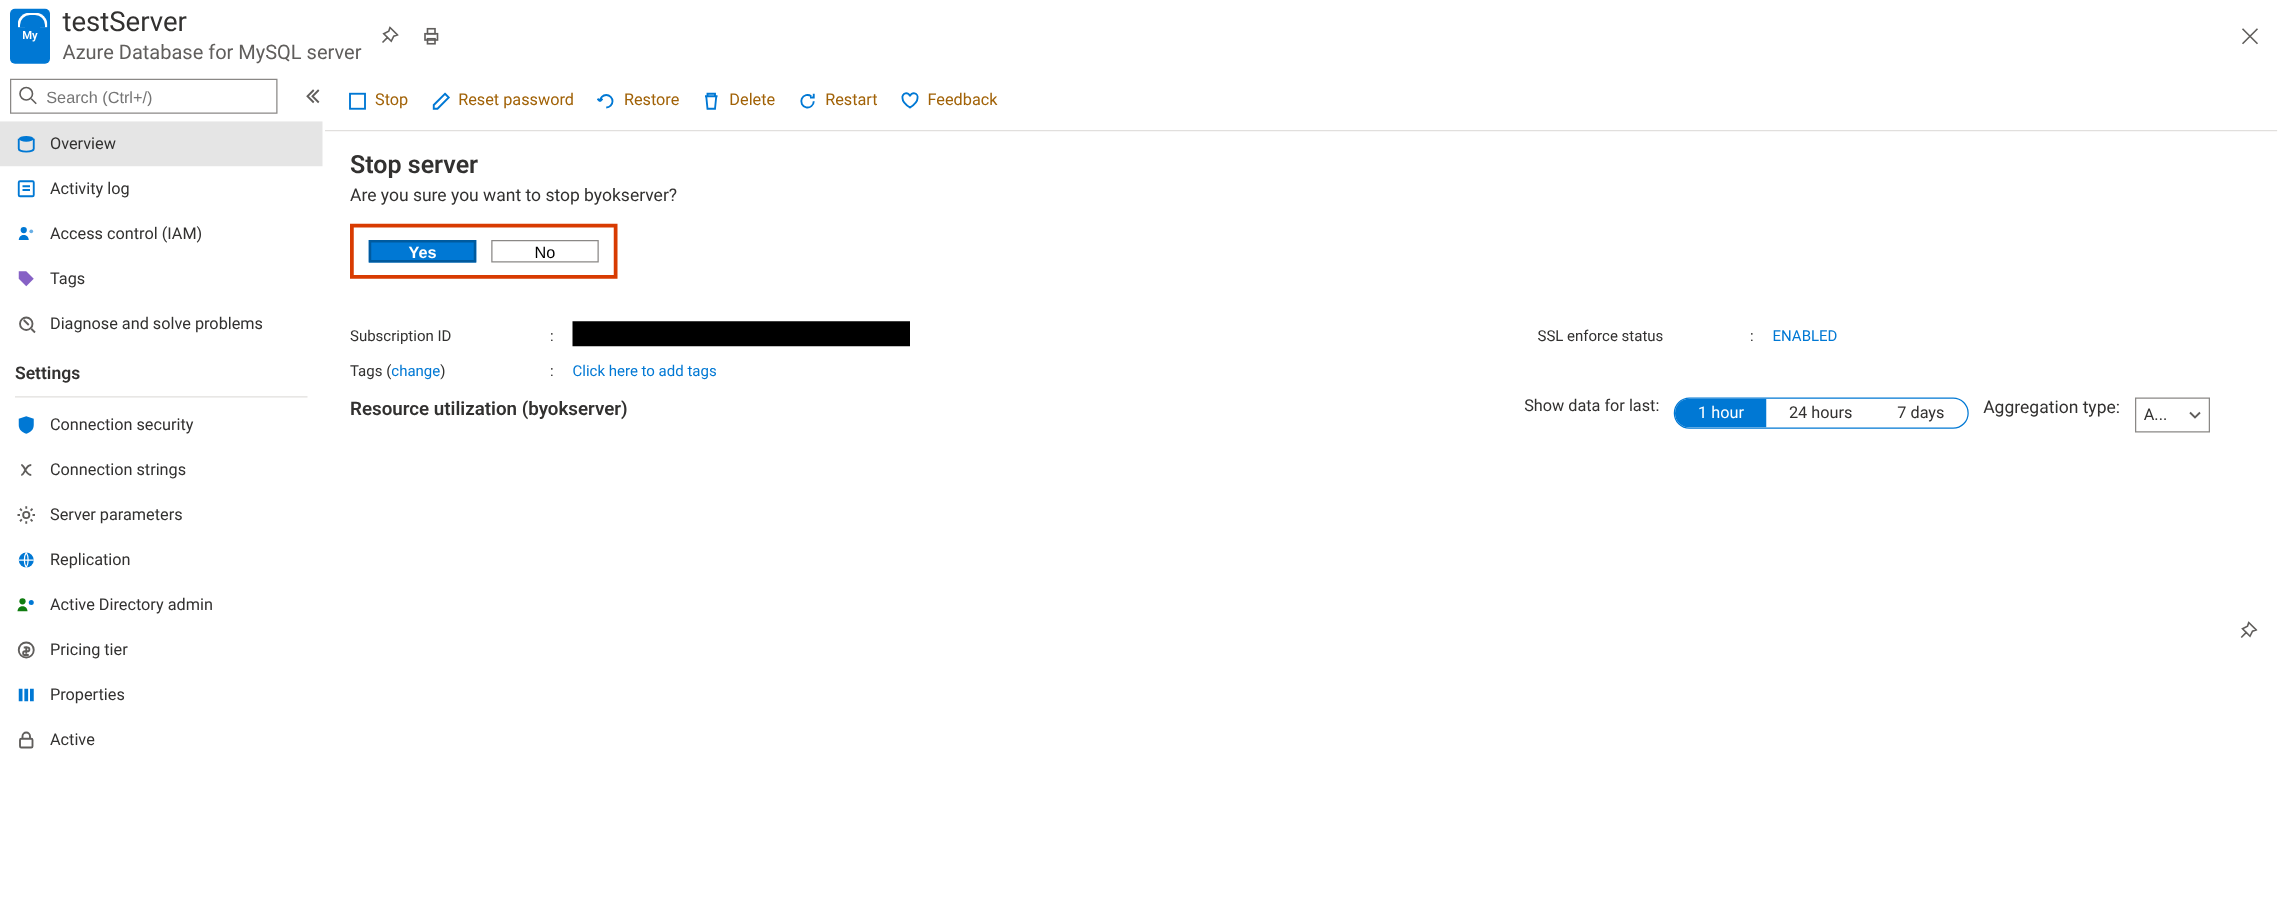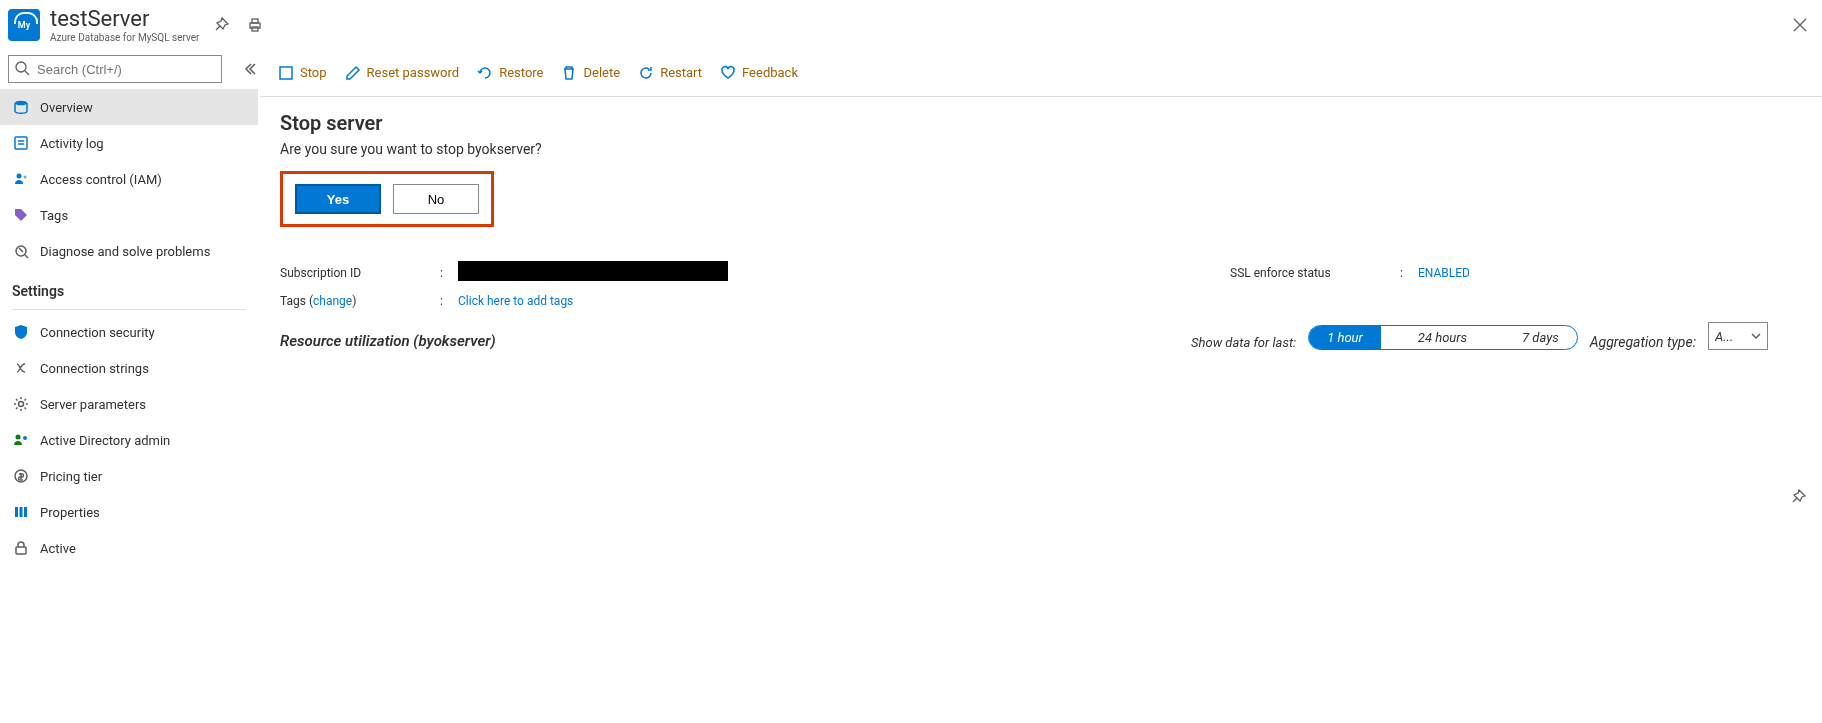"My" .header .logo { height: 32px -> 44px }
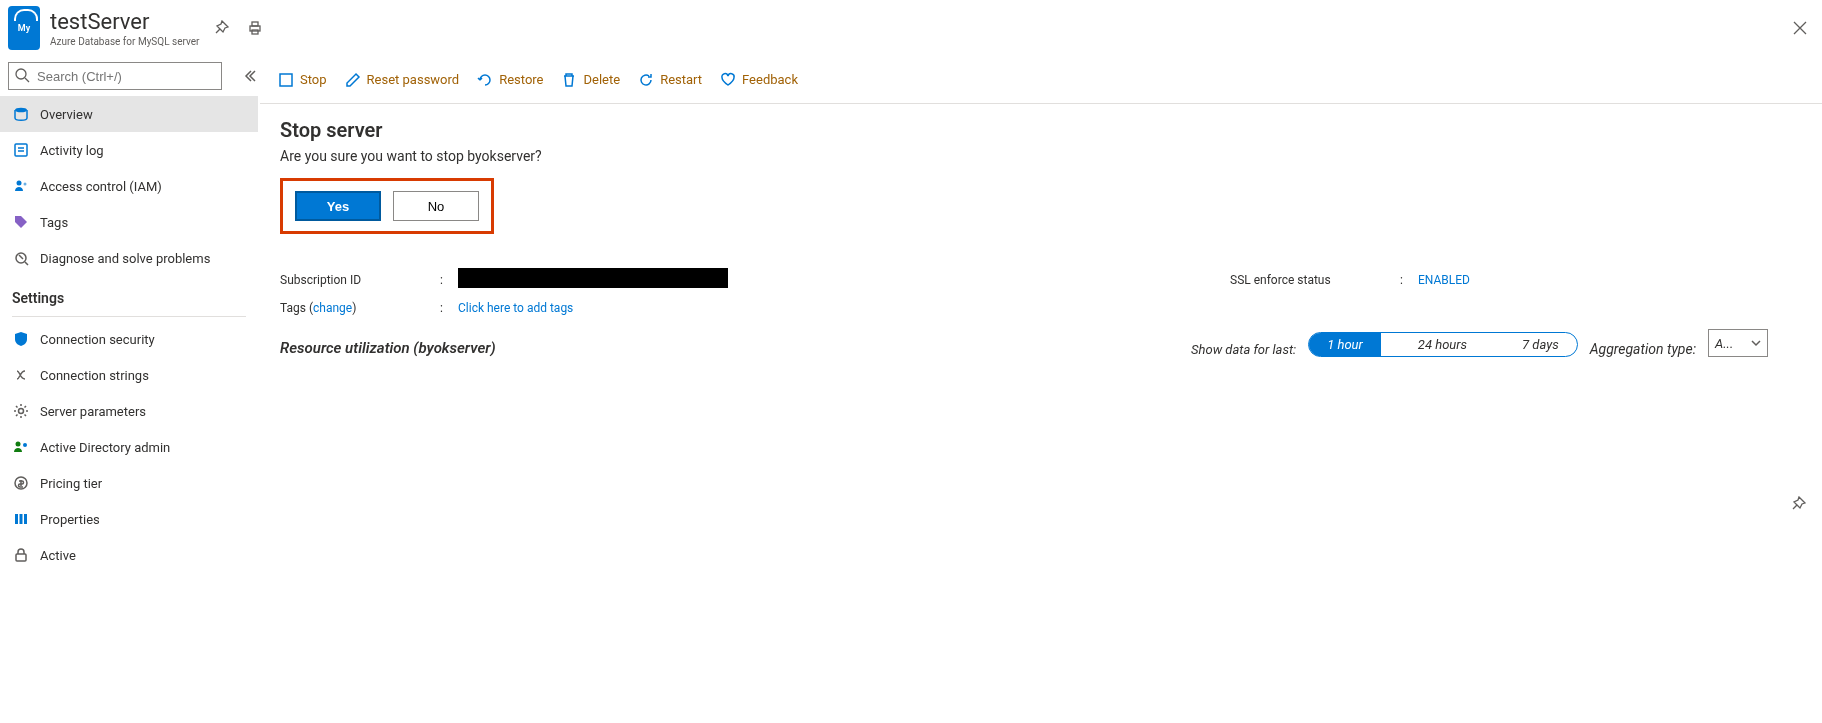"Azure Database for MySQL server" .header .subtitle { font-size: 10px -> 16px }
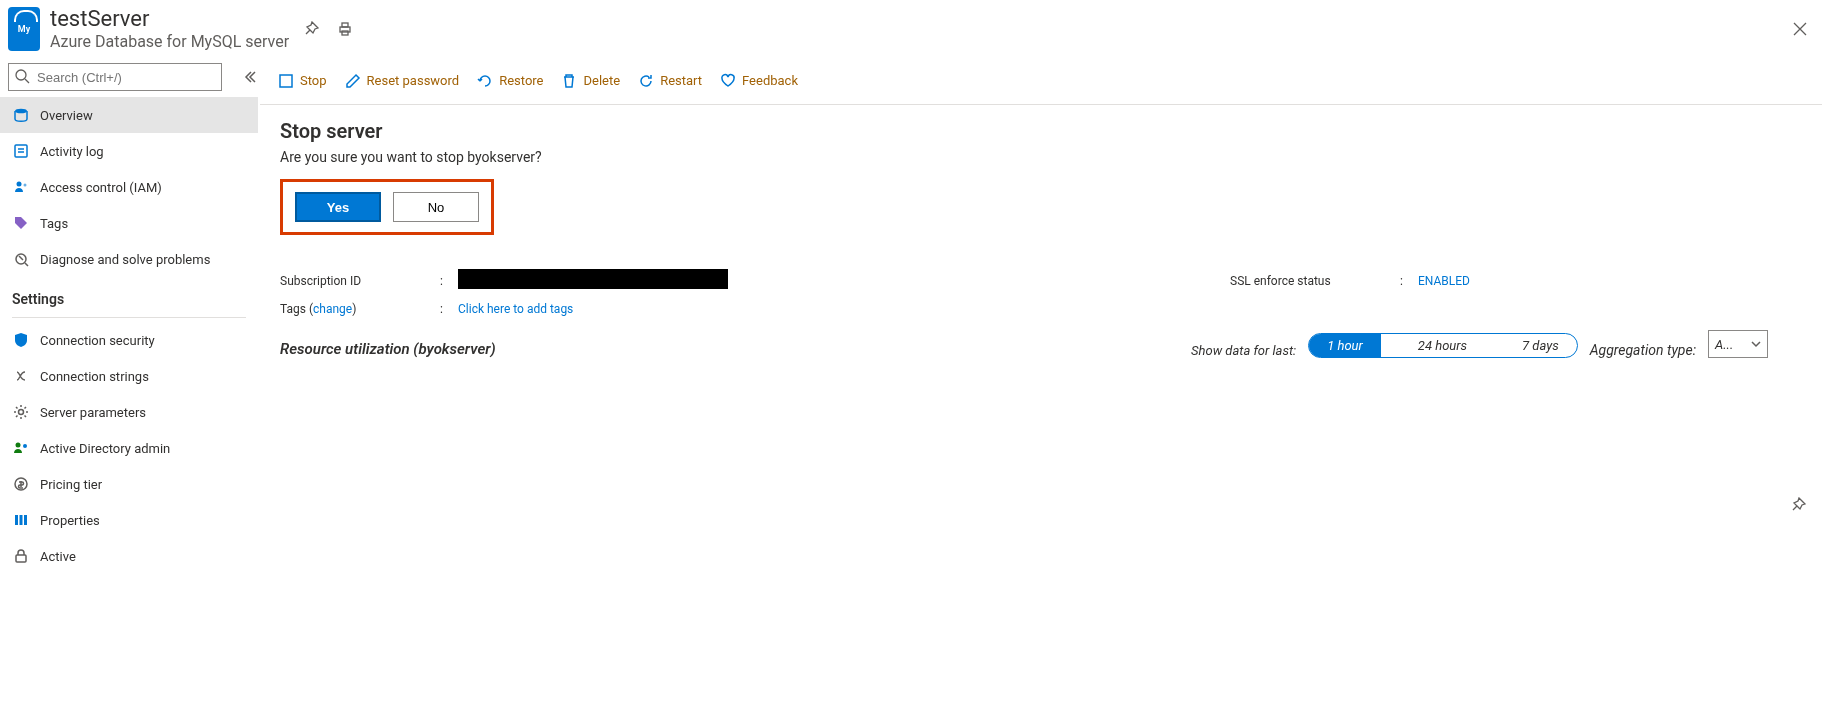"Yes" .btn { height: 30px -> 18px }
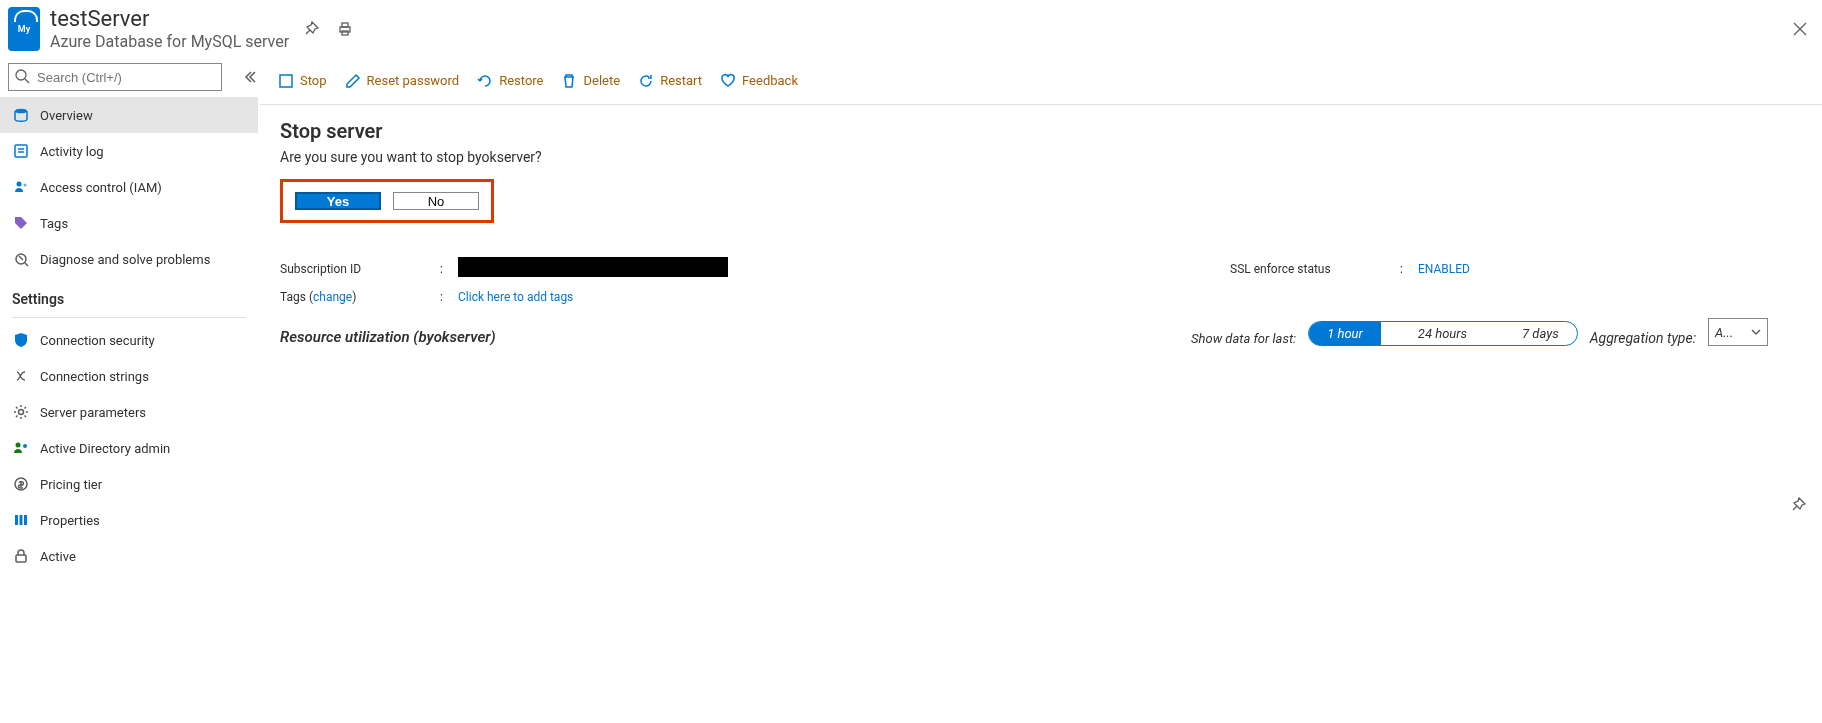"Resource utilization (byokserver)" .res-row { align-items: flex-end -> flex-start; font-style: italic -> none }
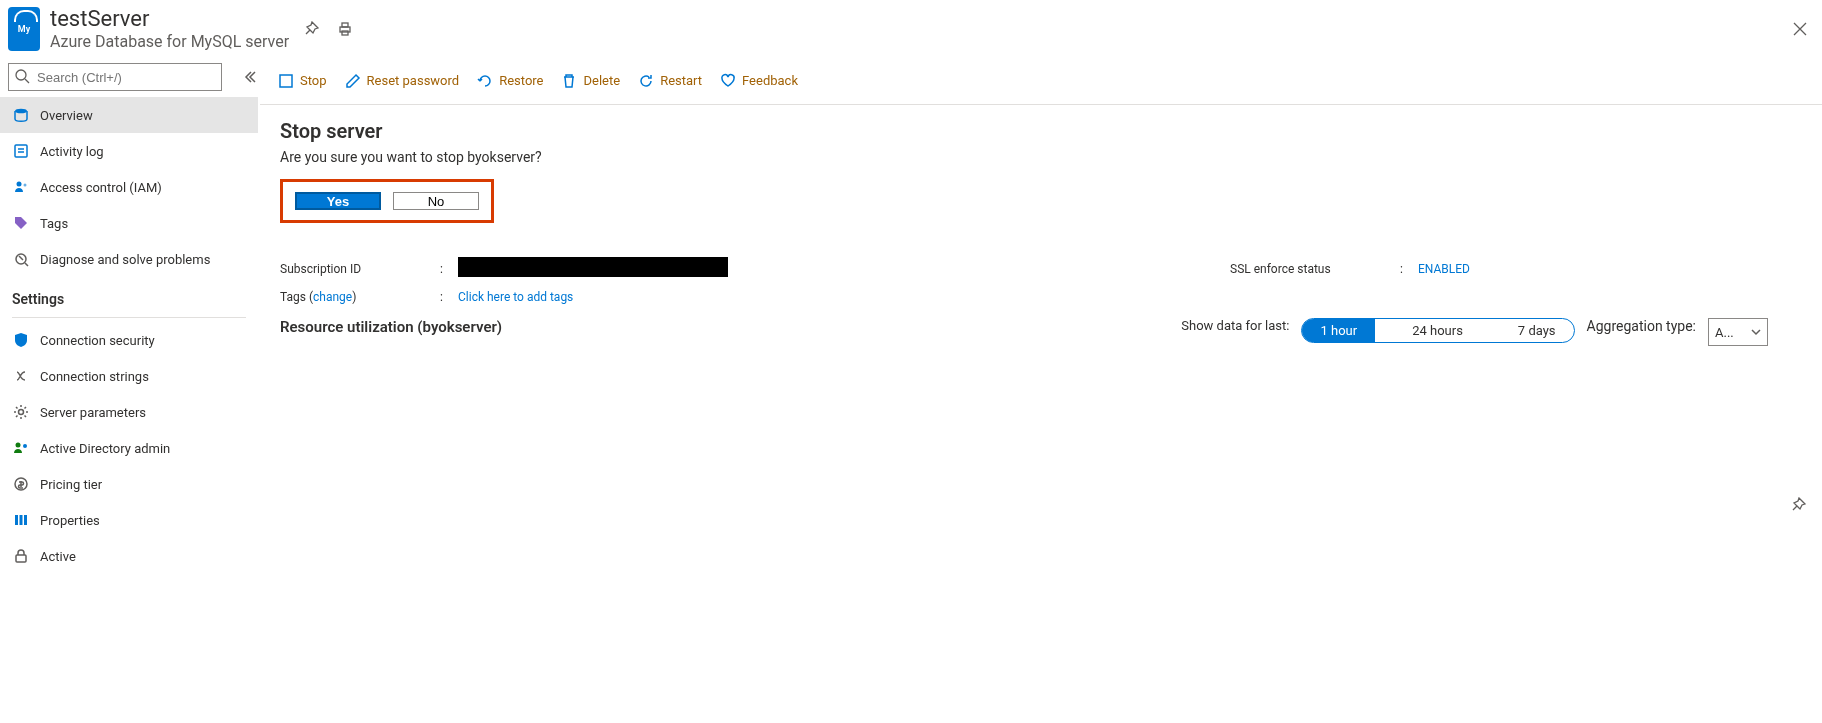"1 hour" .pill-group { gap: 19px -> none }
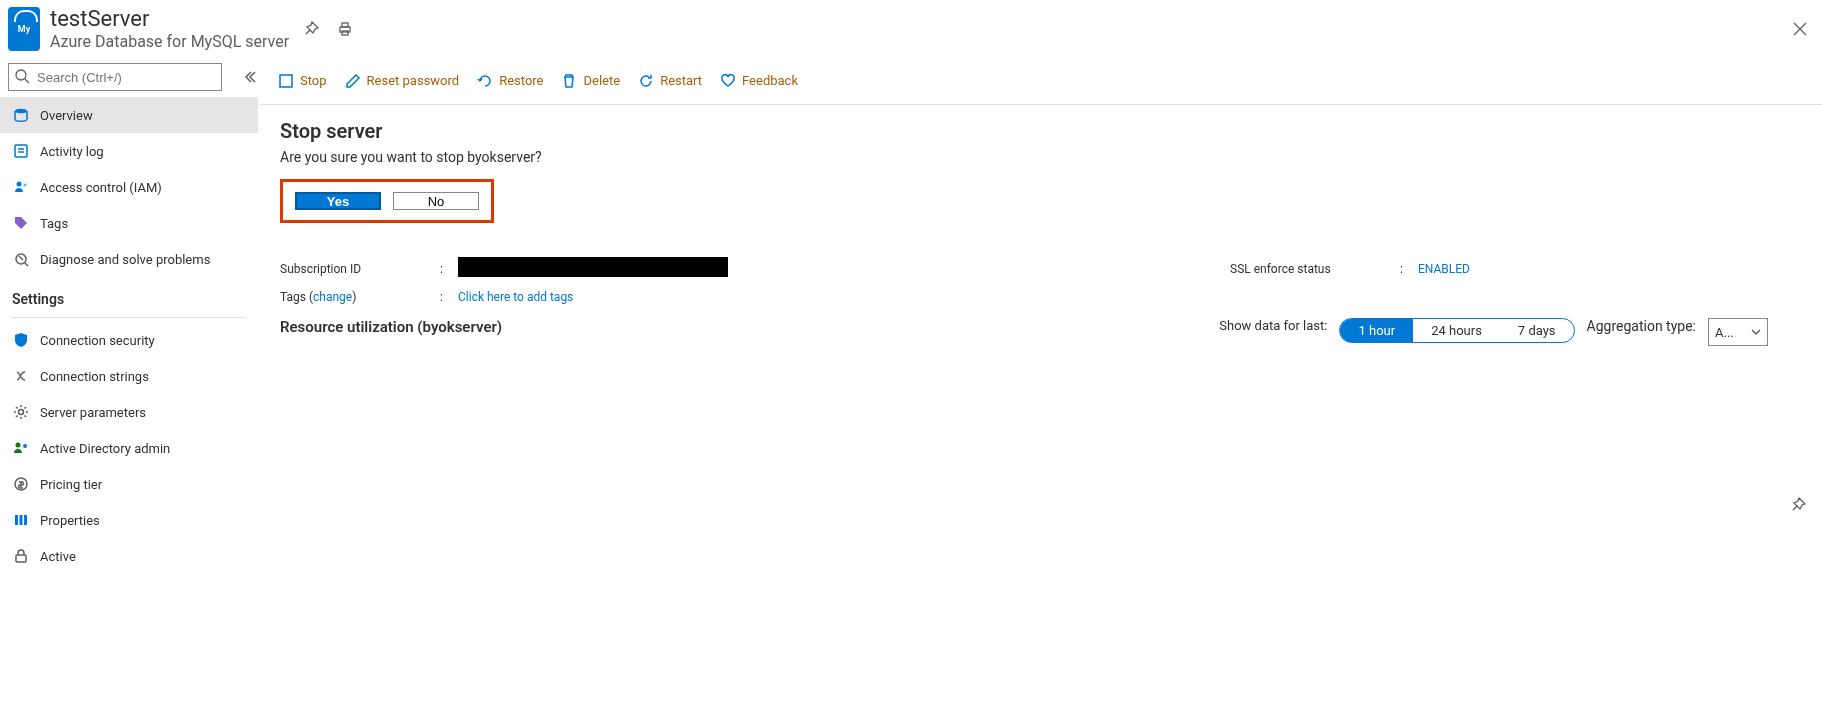"Replication" div.nav-item { html: none -> <div> <span> <svg> <circle></circle> <path></path> </svg> </span> <span>Replication</span> </div> }
